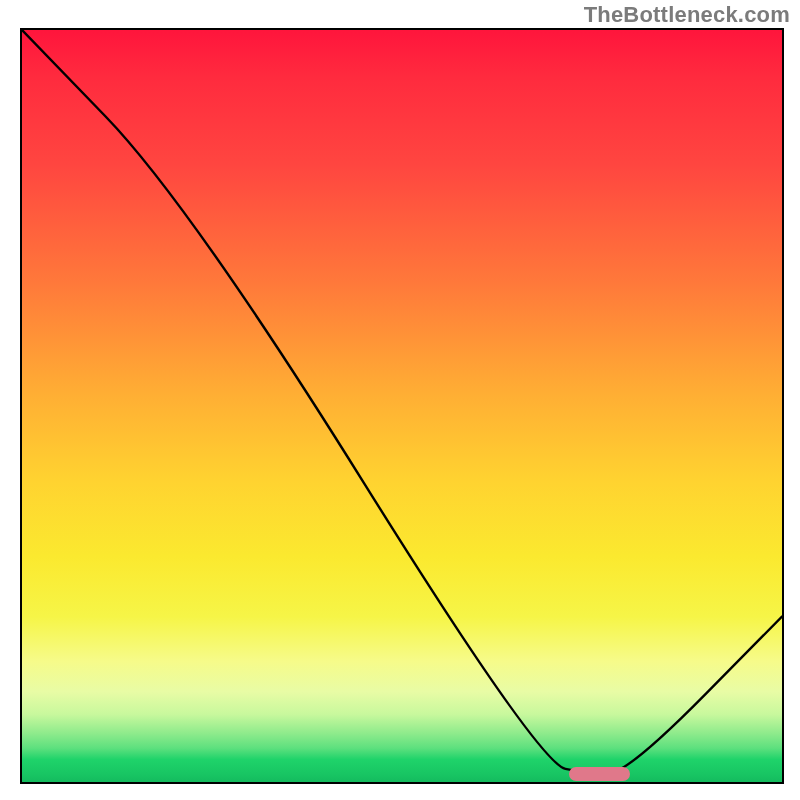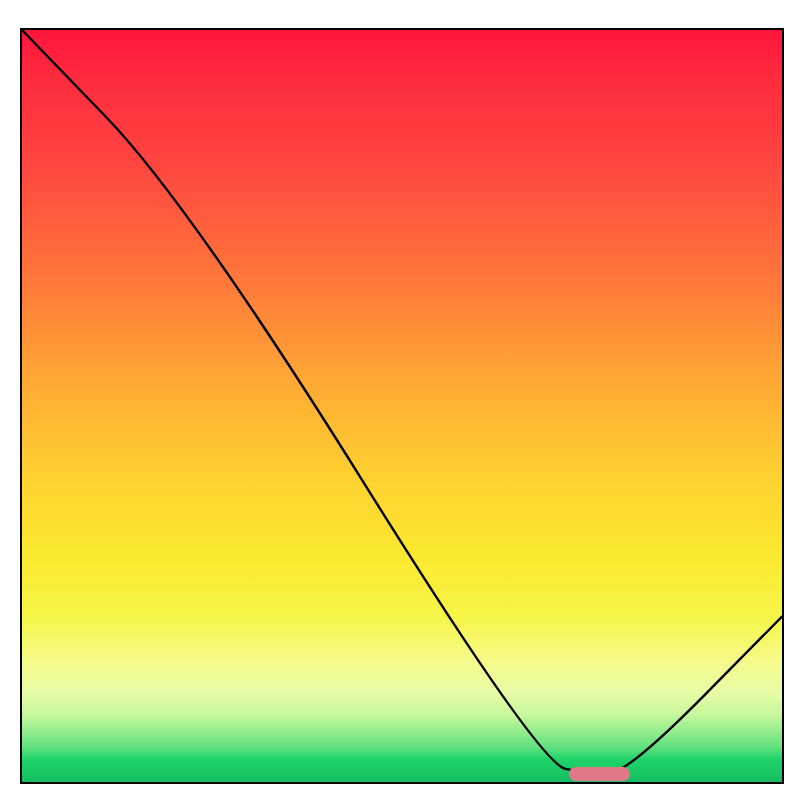"TheBottleneck.com" div.watermark { html: none -> <div>TheBottleneck.com</div> }
